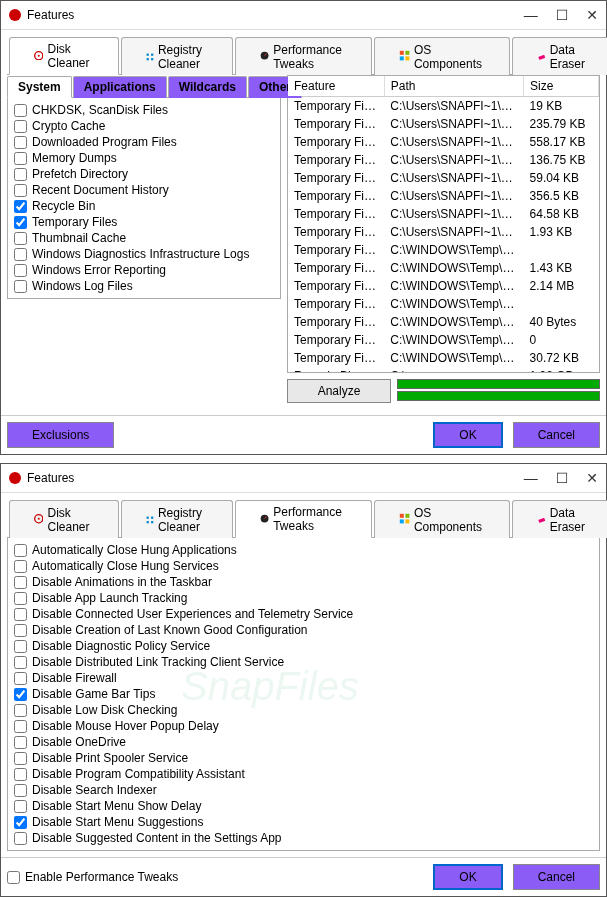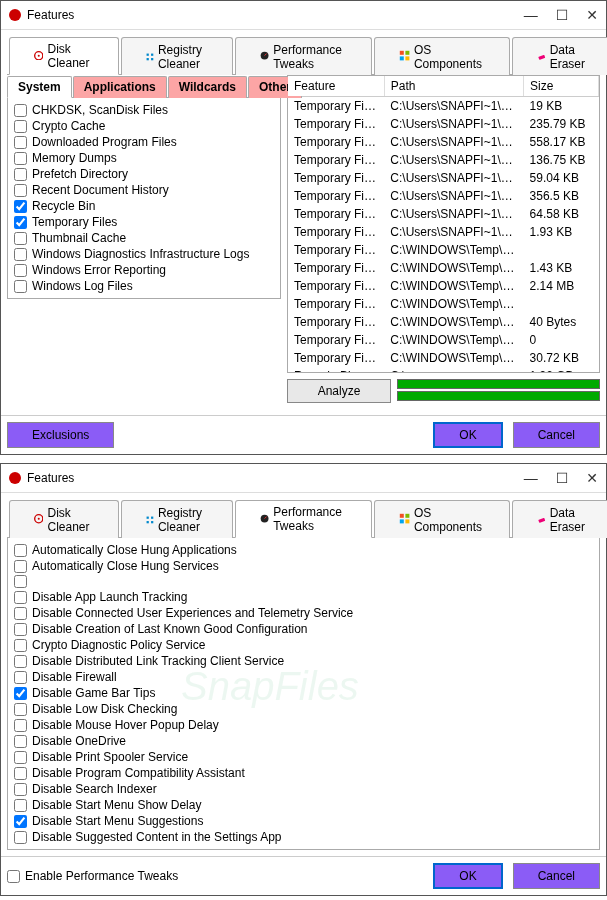"Applications" .subtab { background: #fca5a5 -> #8b5cf6 }
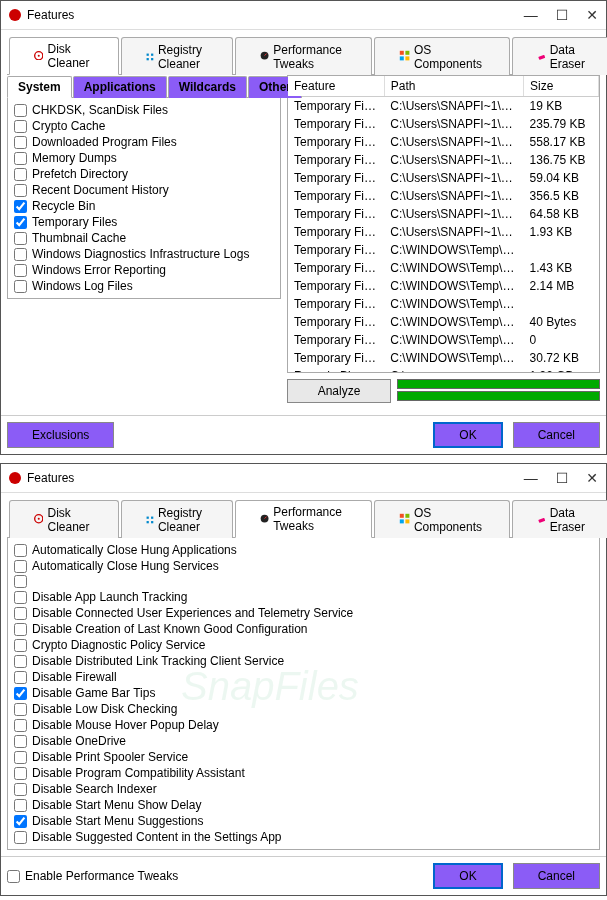"Disable Animations in the Taskbar" span { html: none -> <span>Disable Animations in the Taskbar</span> }
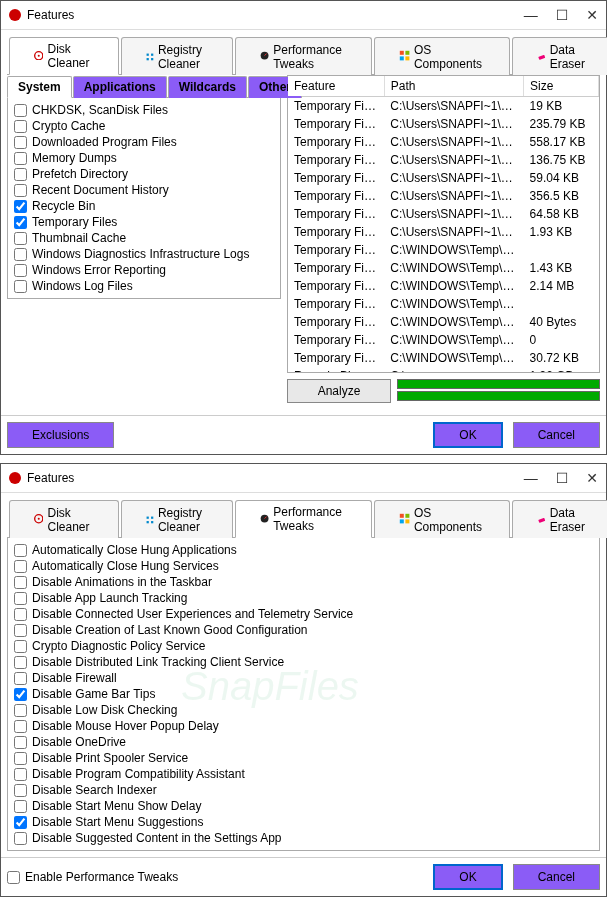"Crypto Diagnostic Policy Service" span { text: Crypto -> Disable }
